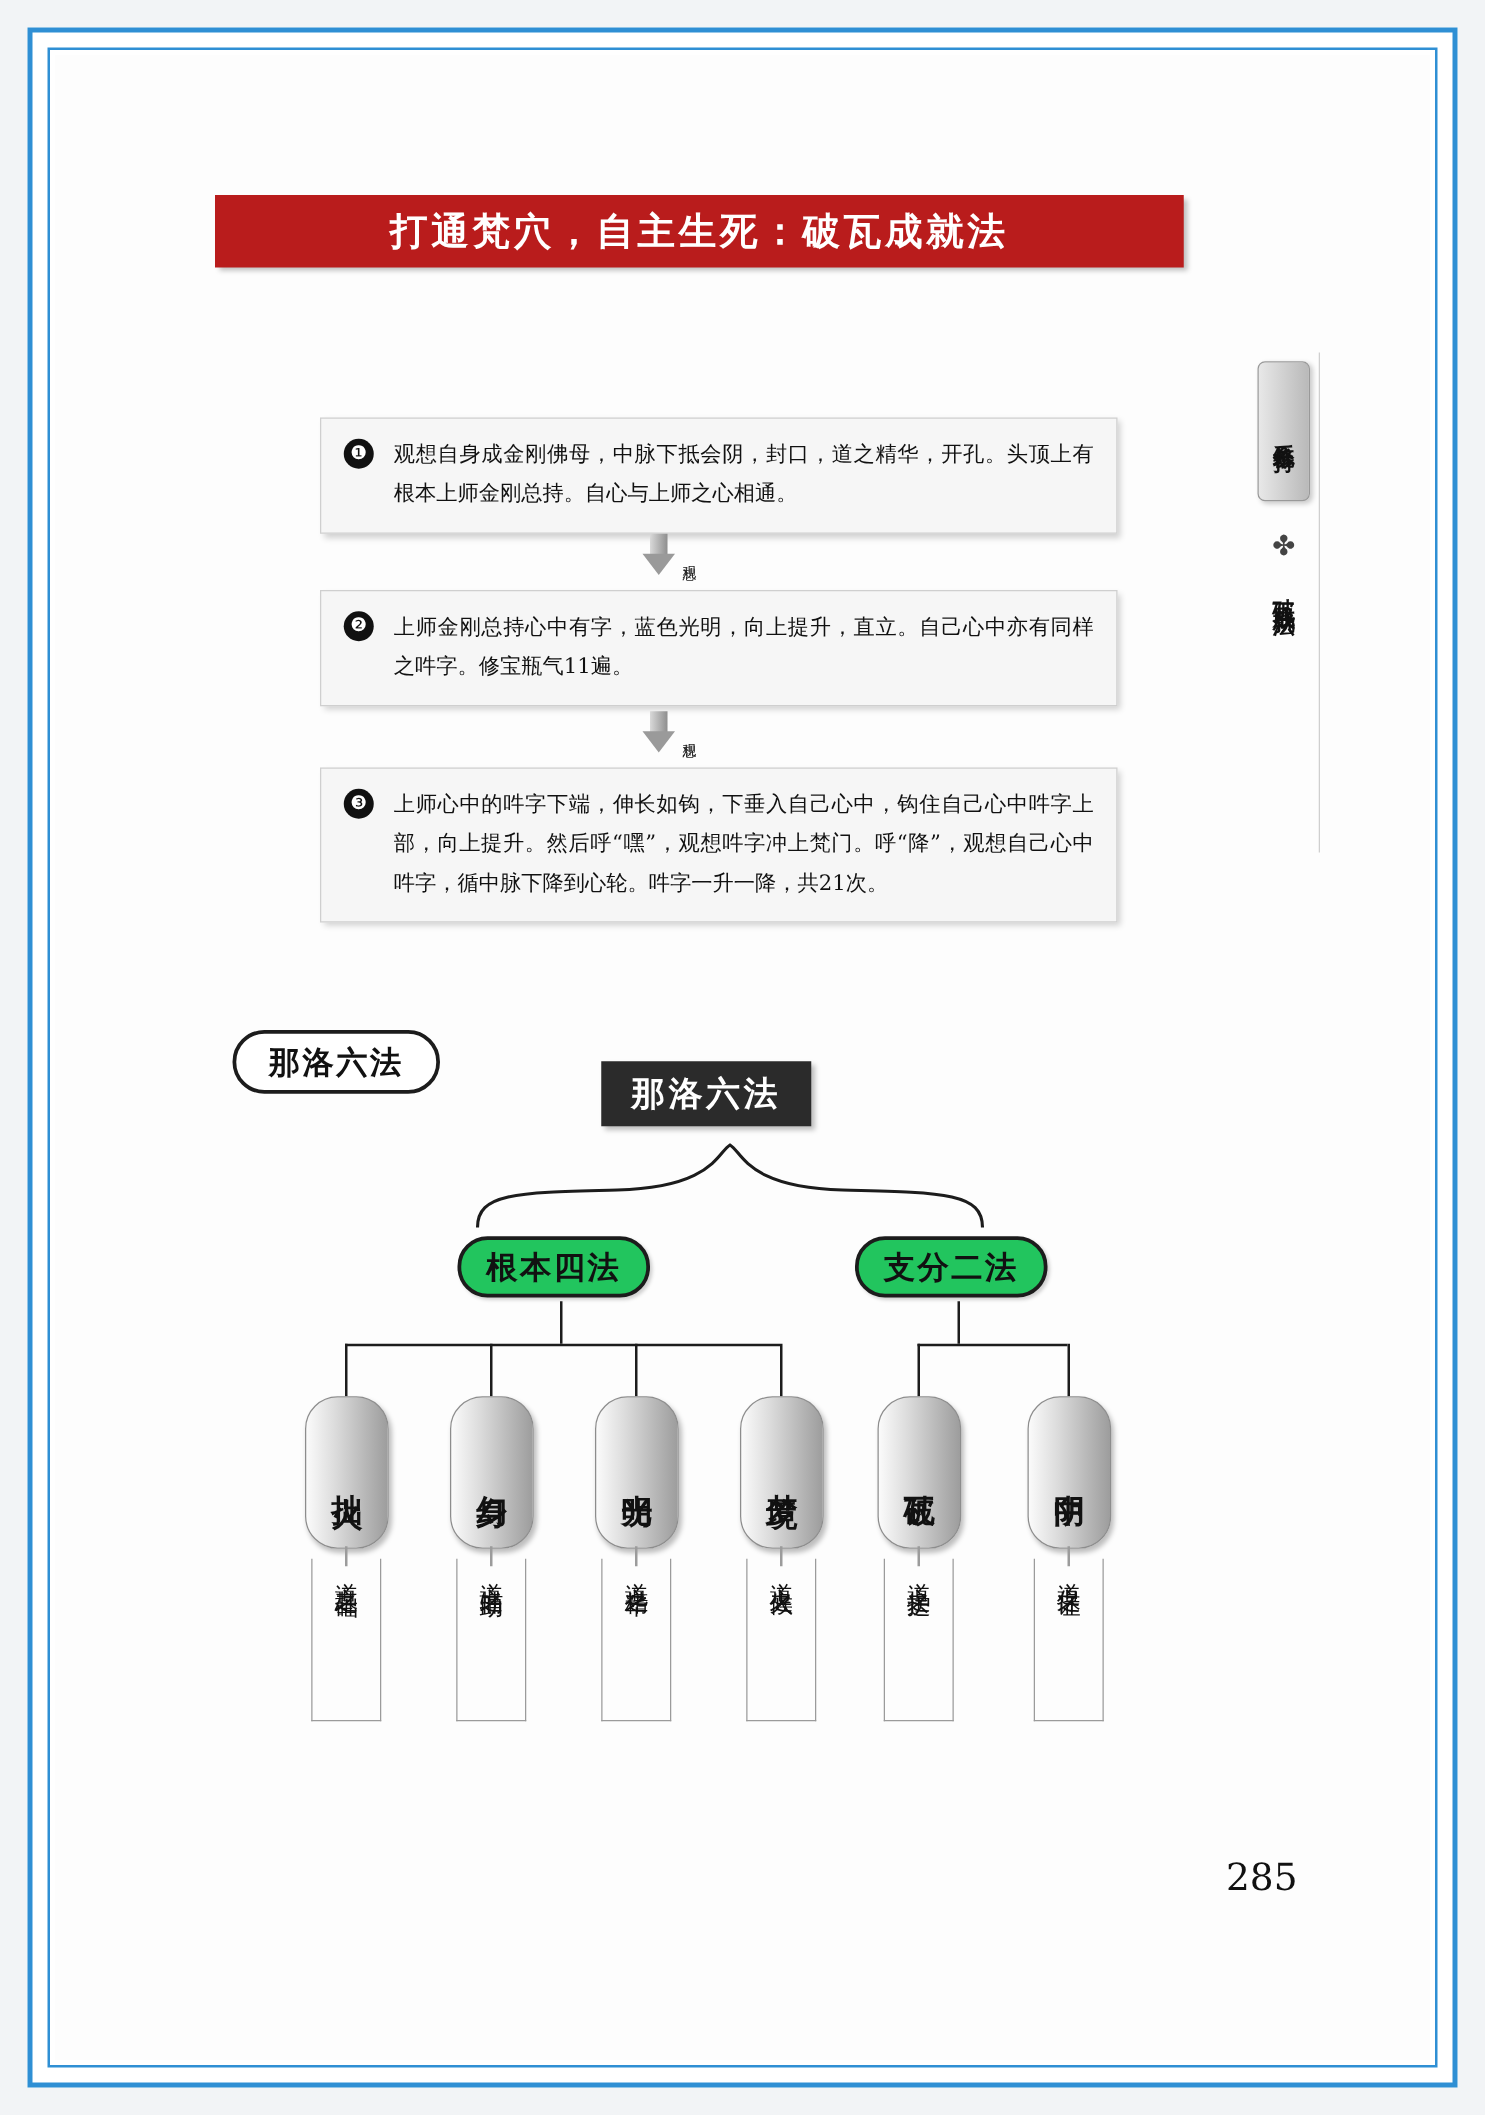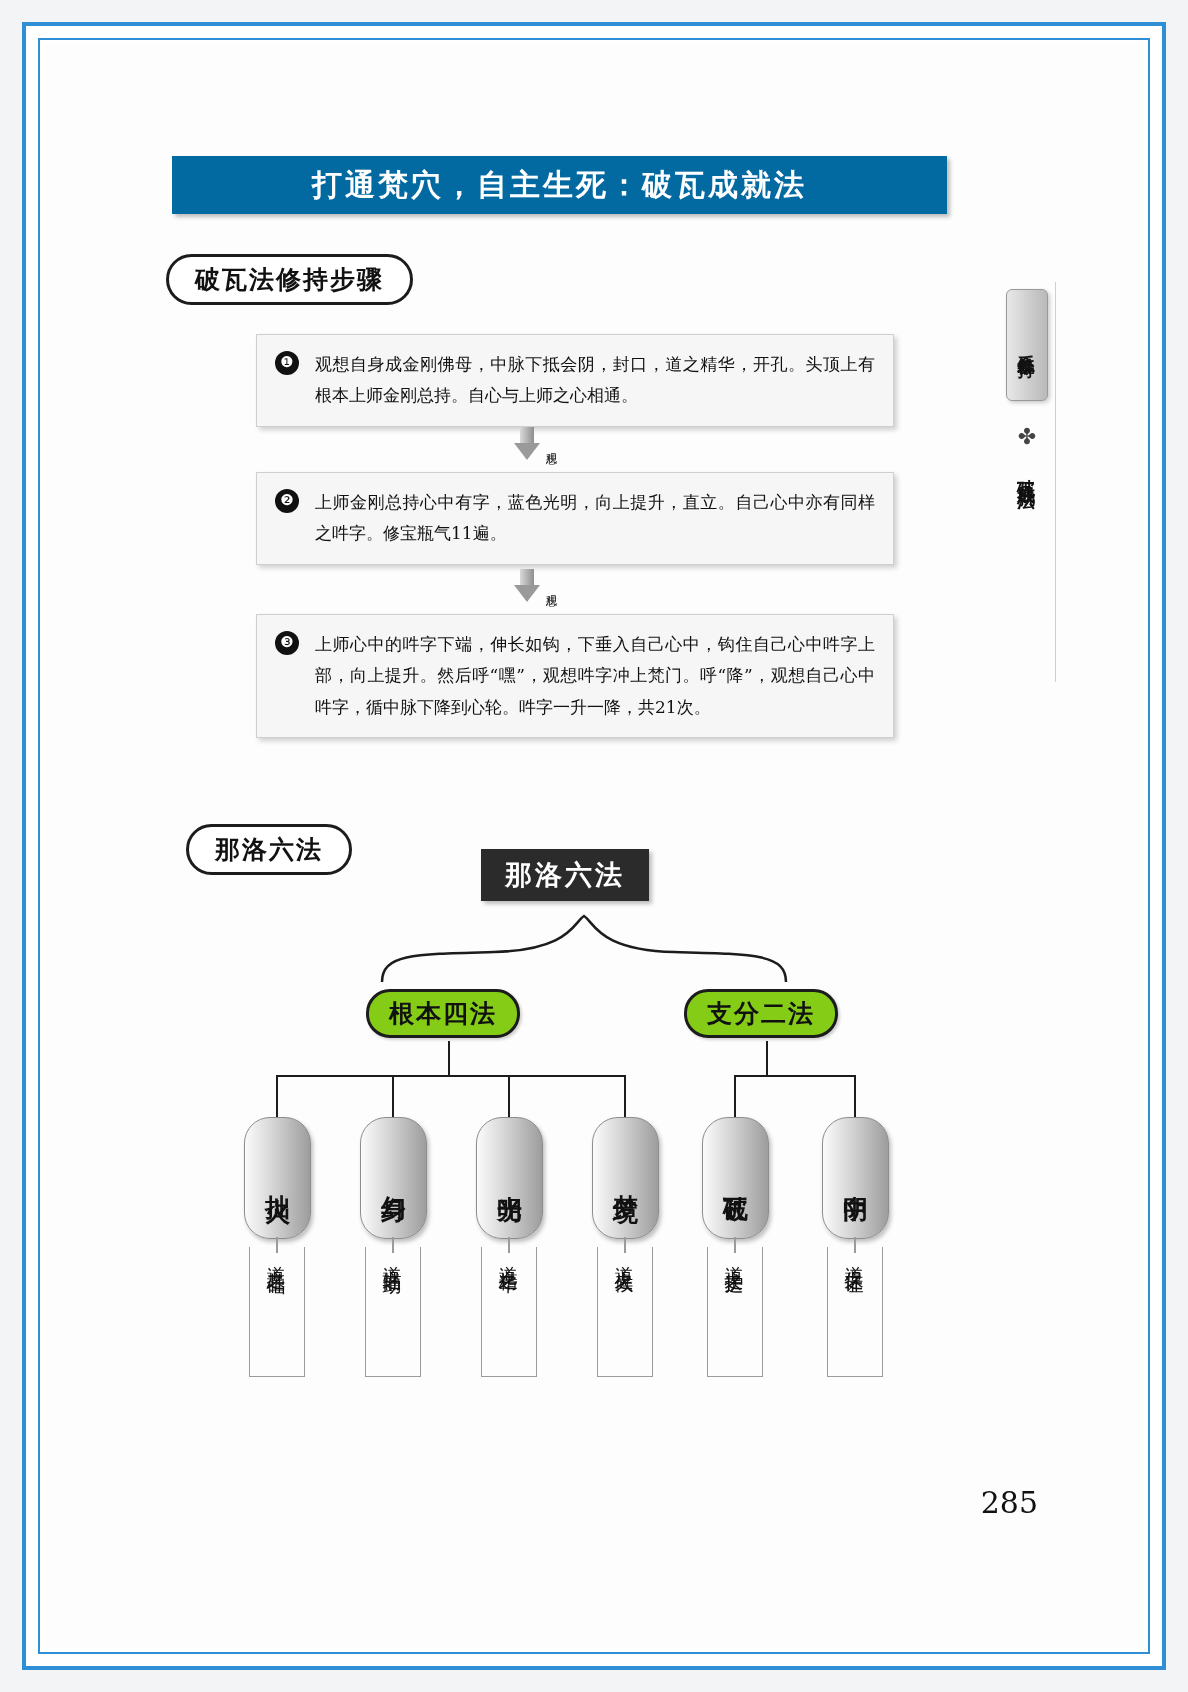"打通梵穴，自主生死：破瓦成就法" .title-bar { background: #0369a1 -> #b91c1c }
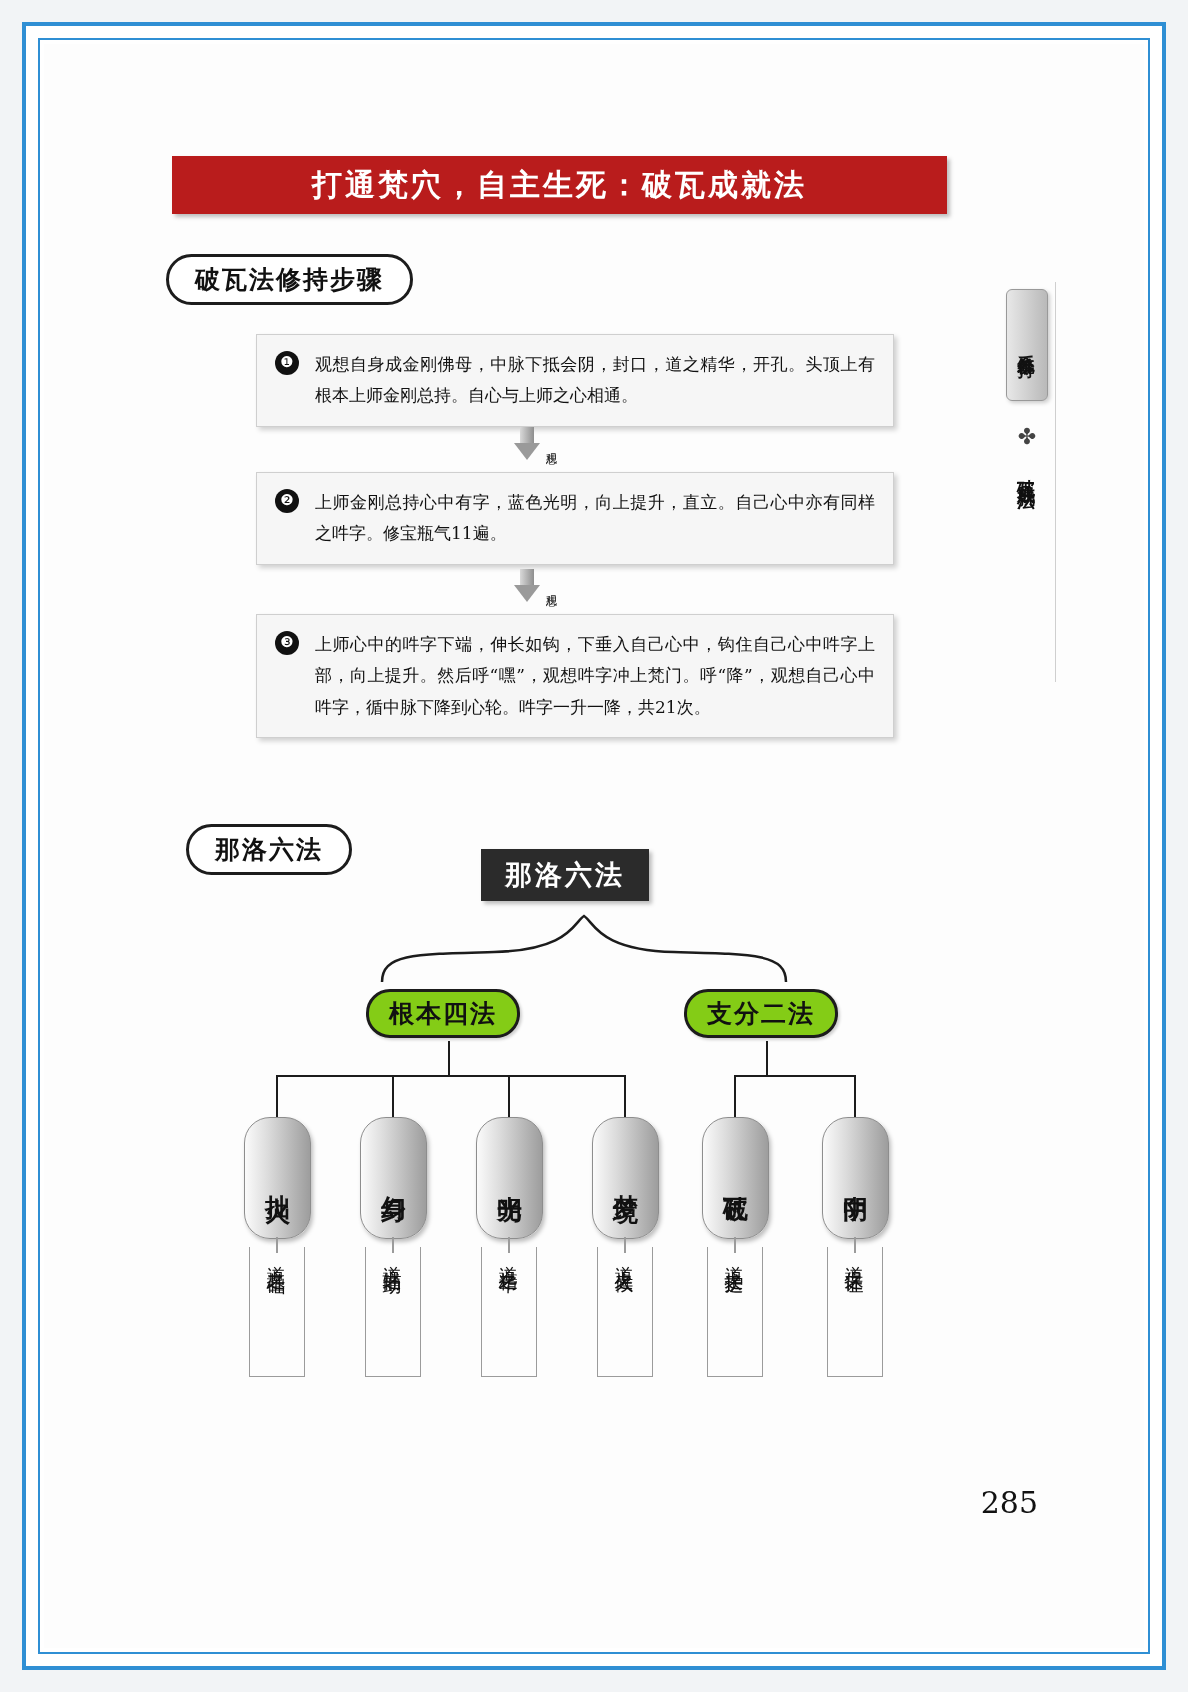"破瓦法修持步骤" div.section-label { html: <div>破瓦法修持步骤</div> -> none }
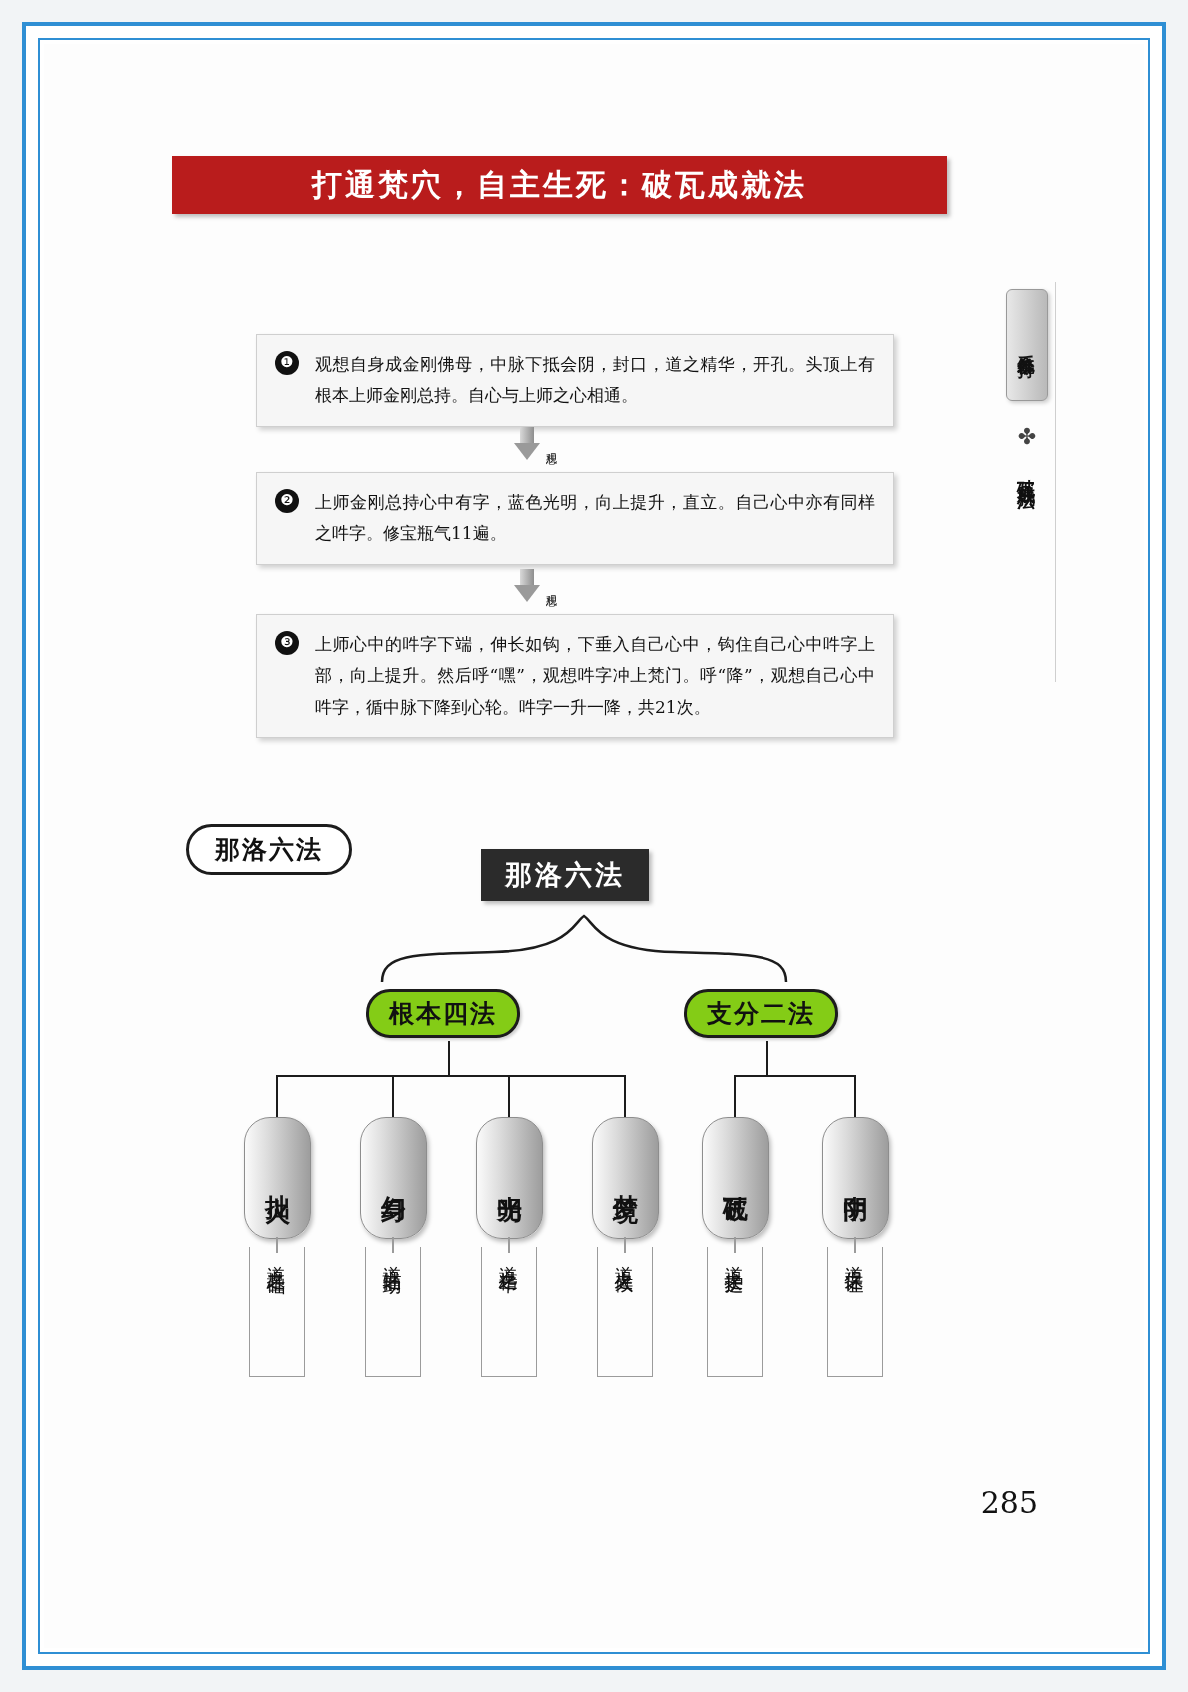"根本四法" .grp-box { background: #84cc16 -> #22c55e }
